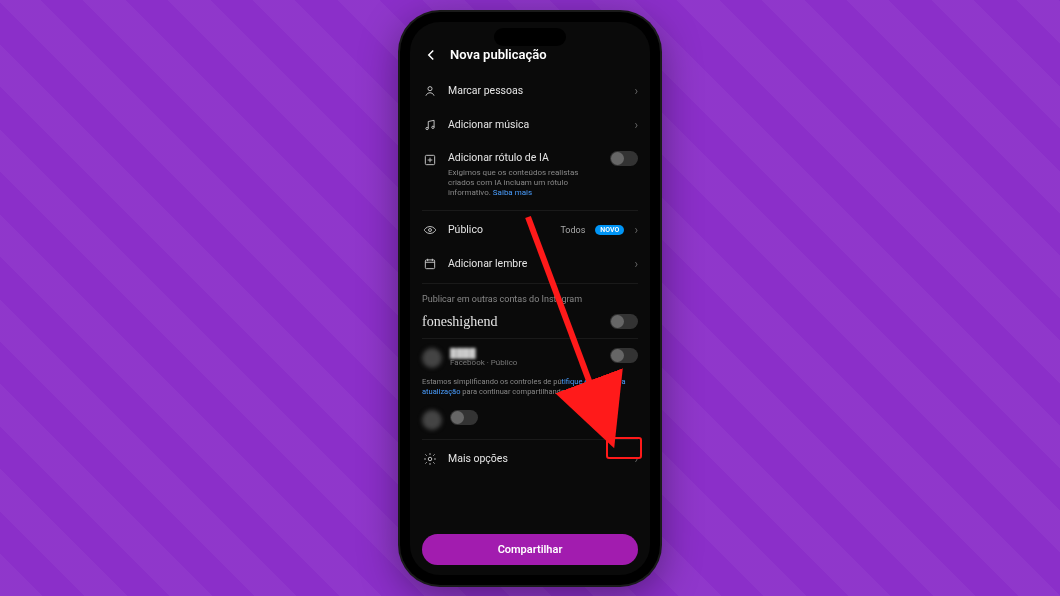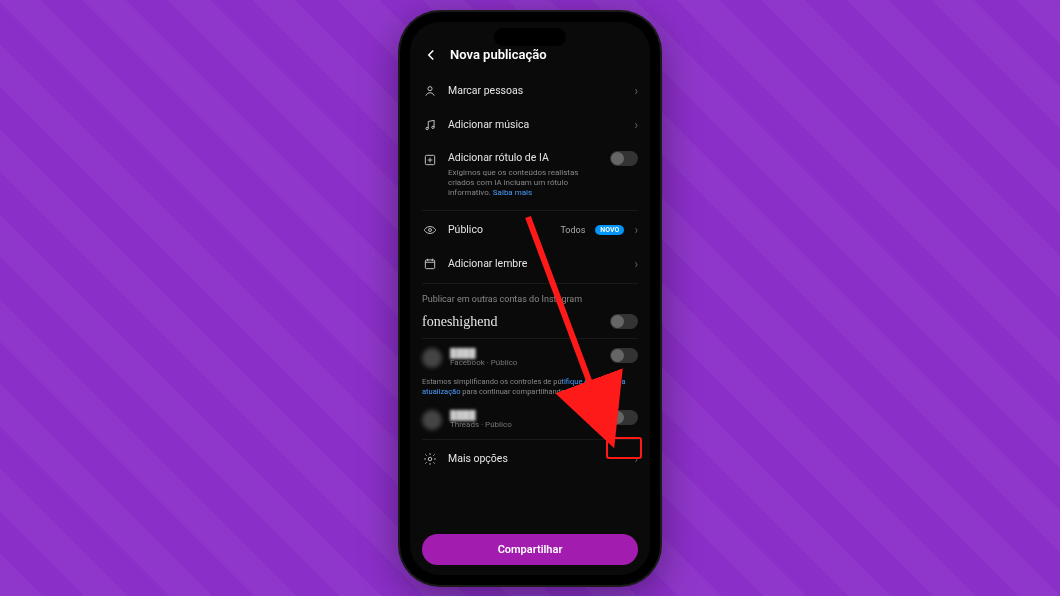"Threads · Público" div.acc-info { html: <div> <div>████</div> <div>Threads · Público</div> </div> -> none }
